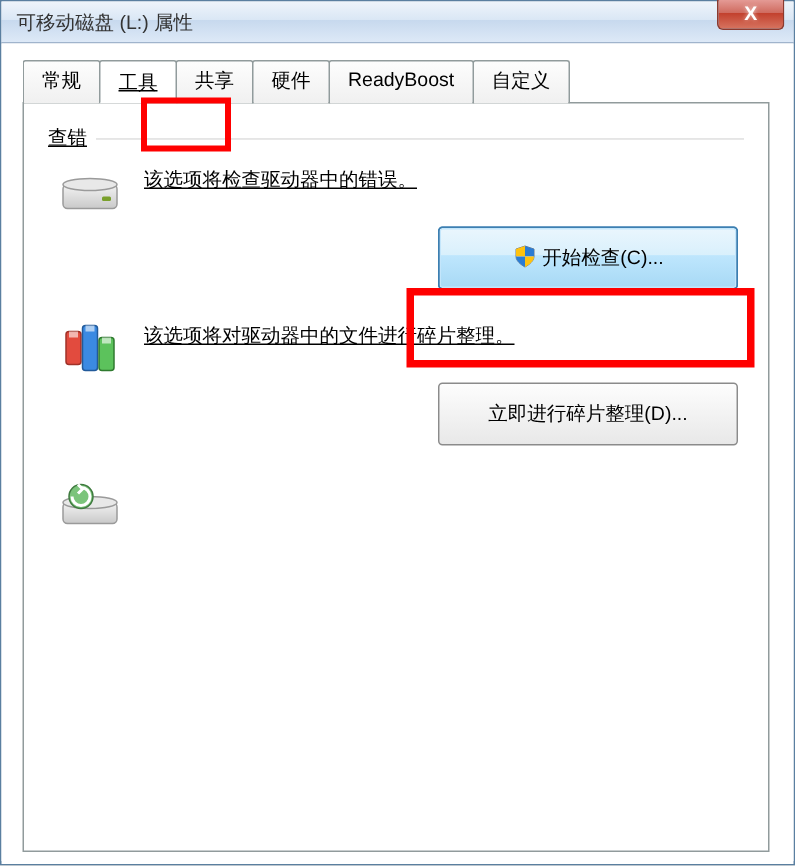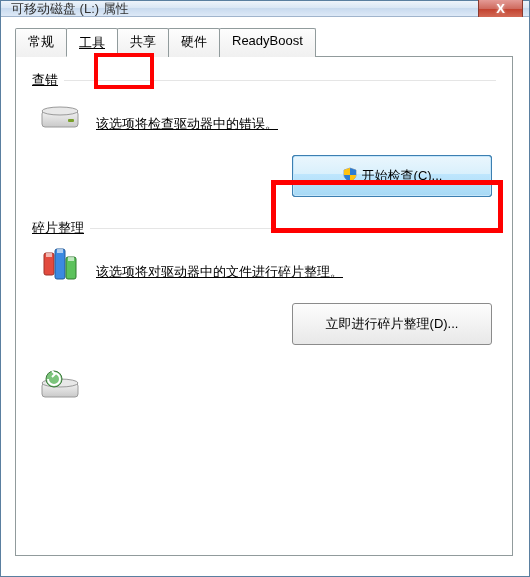"可移动磁盘 (L:) 属性" .titlebar { height: 16px -> 28px }
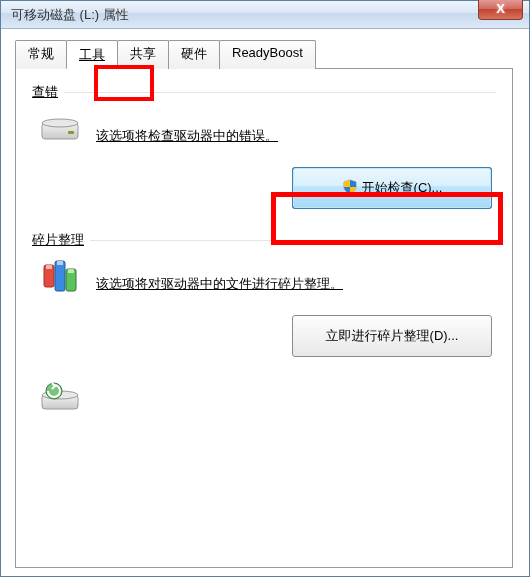"自定义" div.tab { html: none -> <div>自定义</div> }
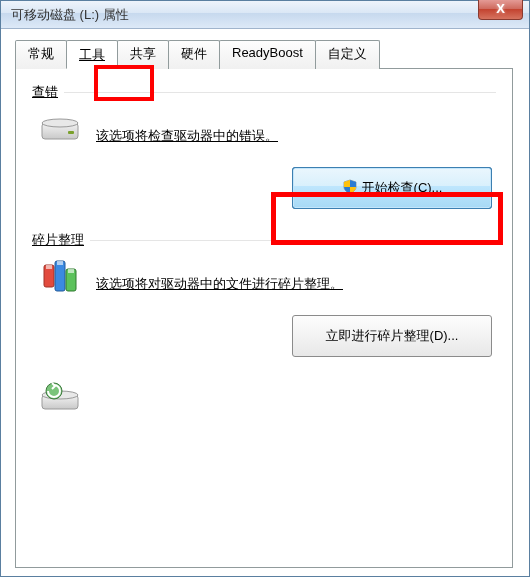"该选项将检查驱动器中的错误。" .group-content { margin-top: 16px -> none }
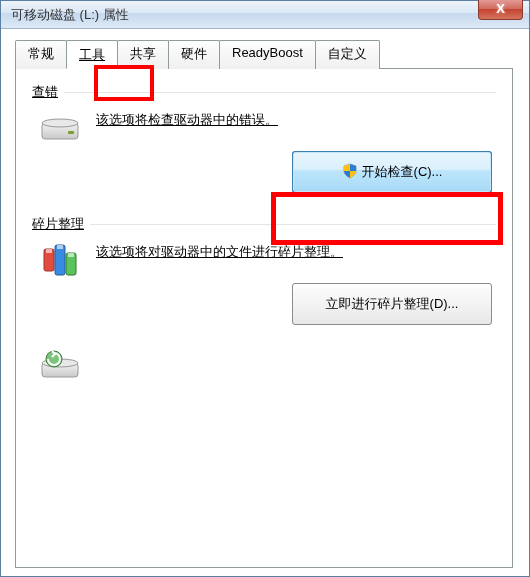"碎片整理" div.group-header { html: <div> <span>碎片整理</span> <div></div> </div> -> none }
